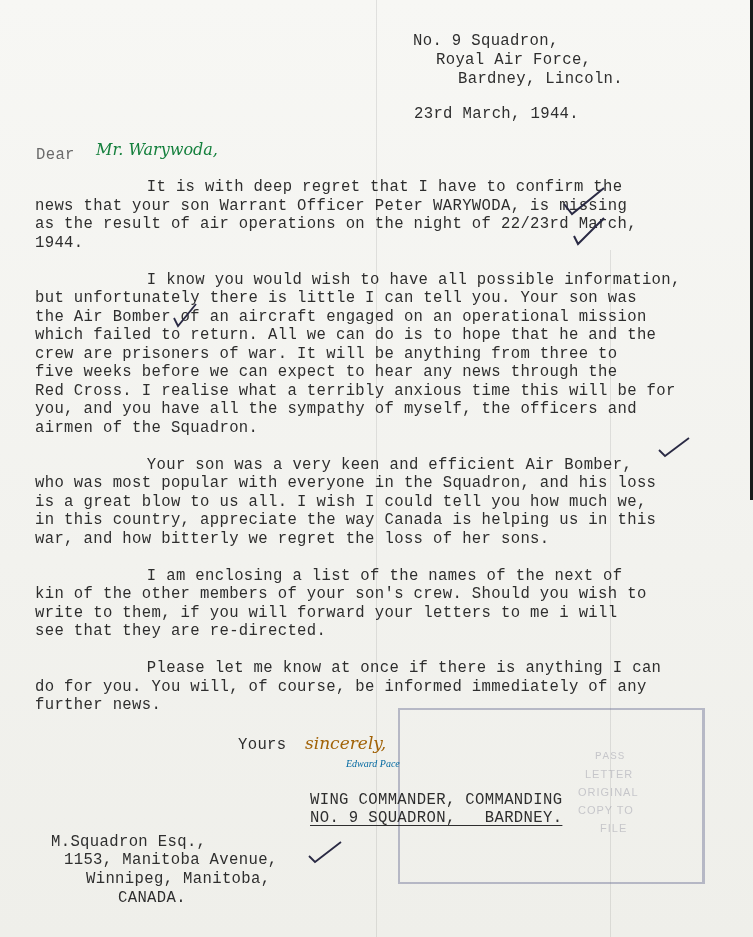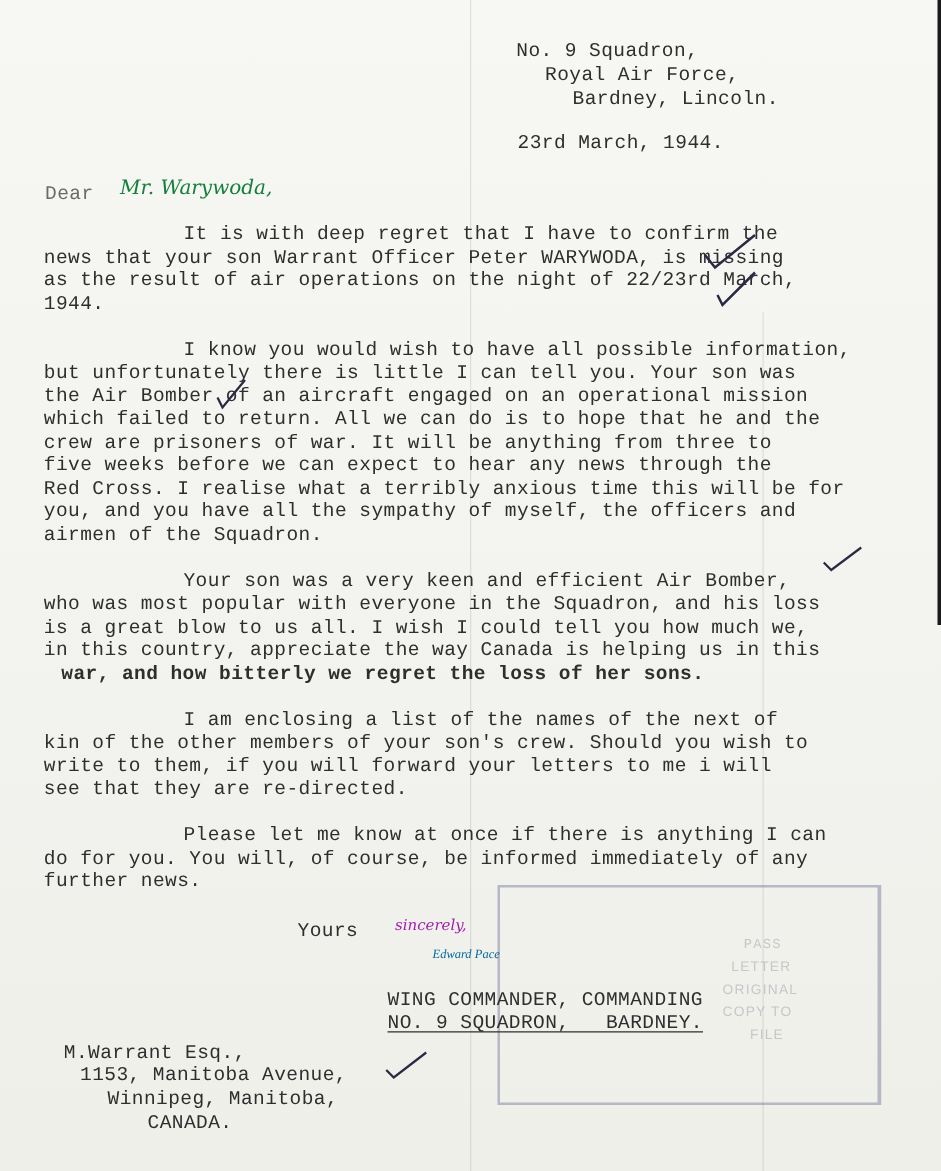"war, and how bitterly we" div.line { font-weight: bold -> none; left: 49px -> 35px }
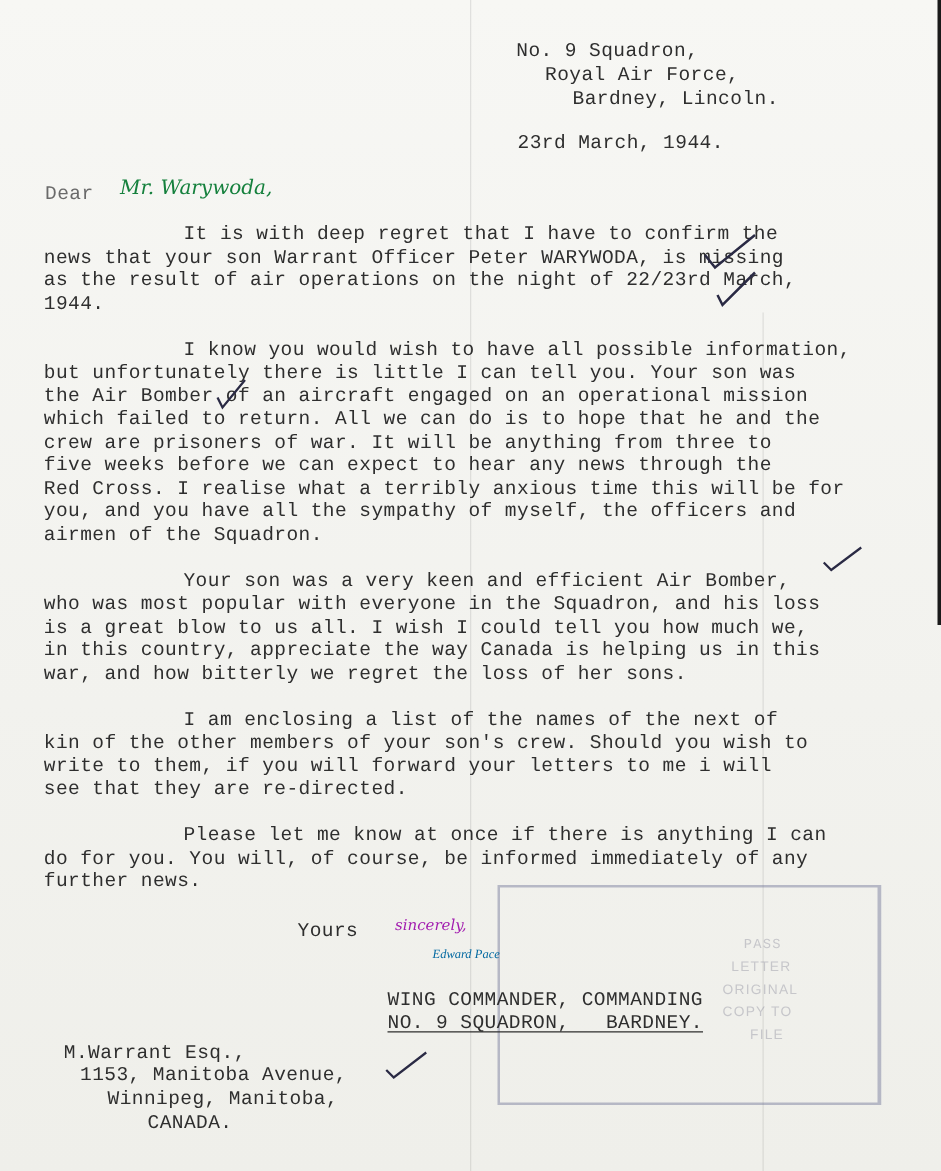"sincerely," div.hand { color: #a21caf -> #a16207; font-size: 12px -> 17px; left: 316px -> 305px }
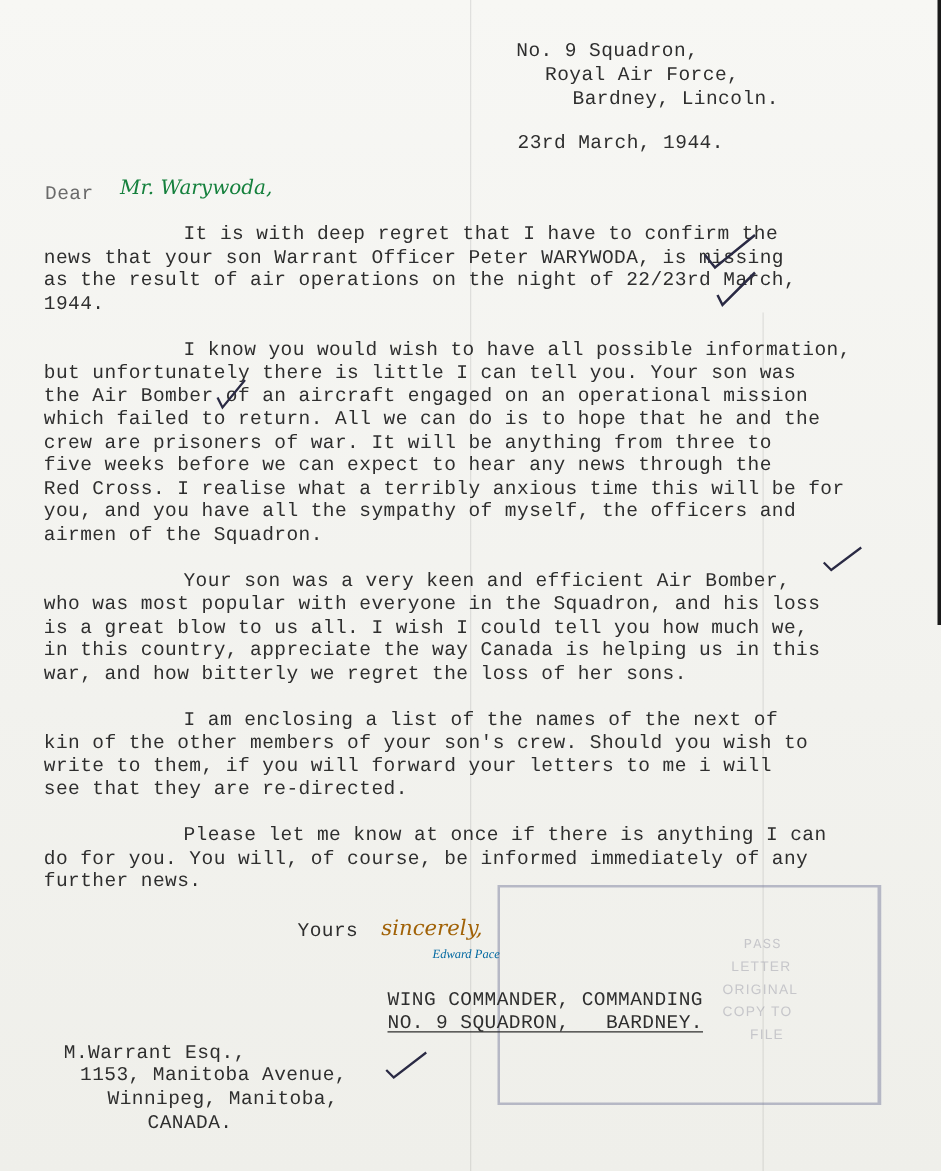"M.Warrant Esq.," div.line { text: M.Warrant -> M.Squadron }
